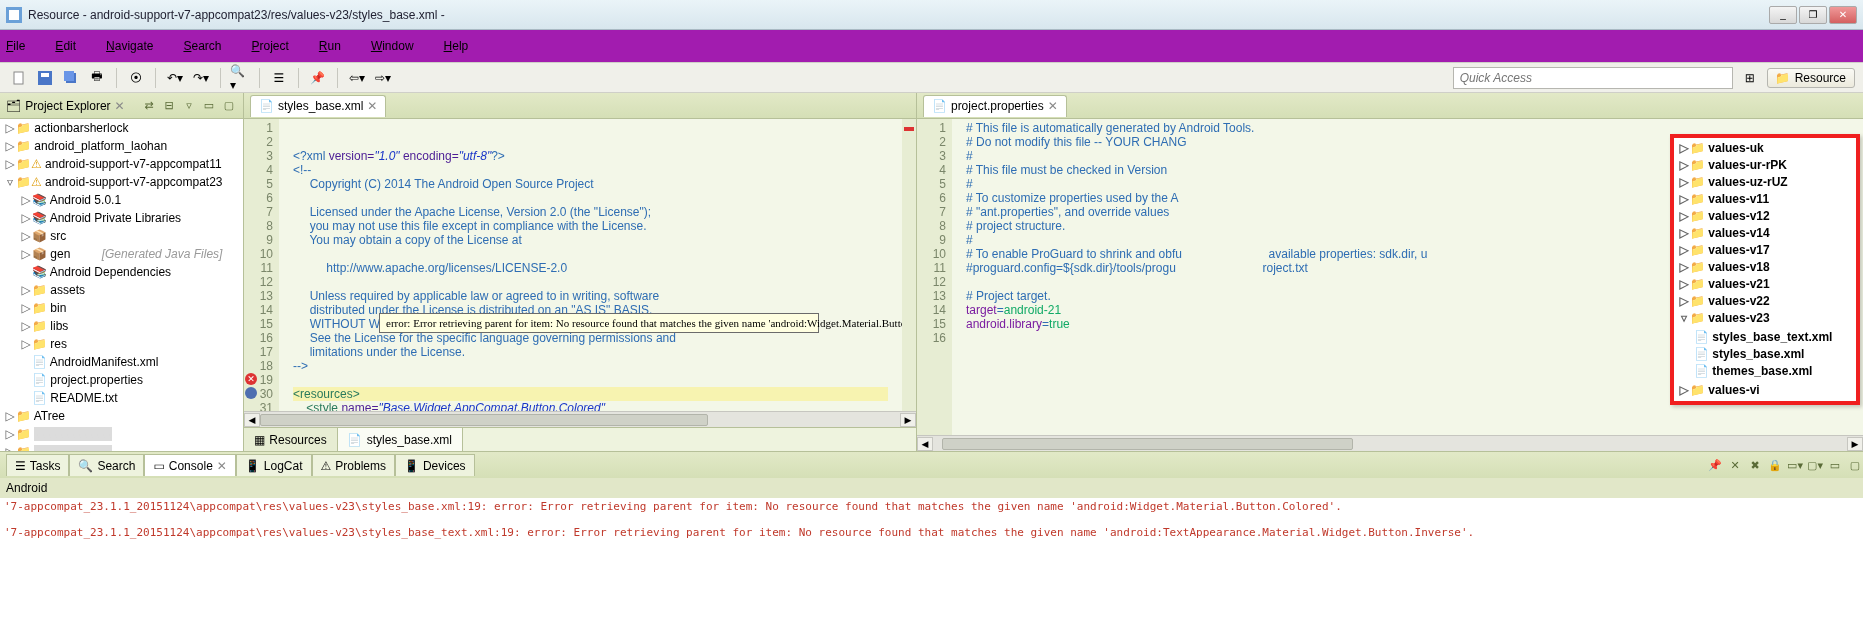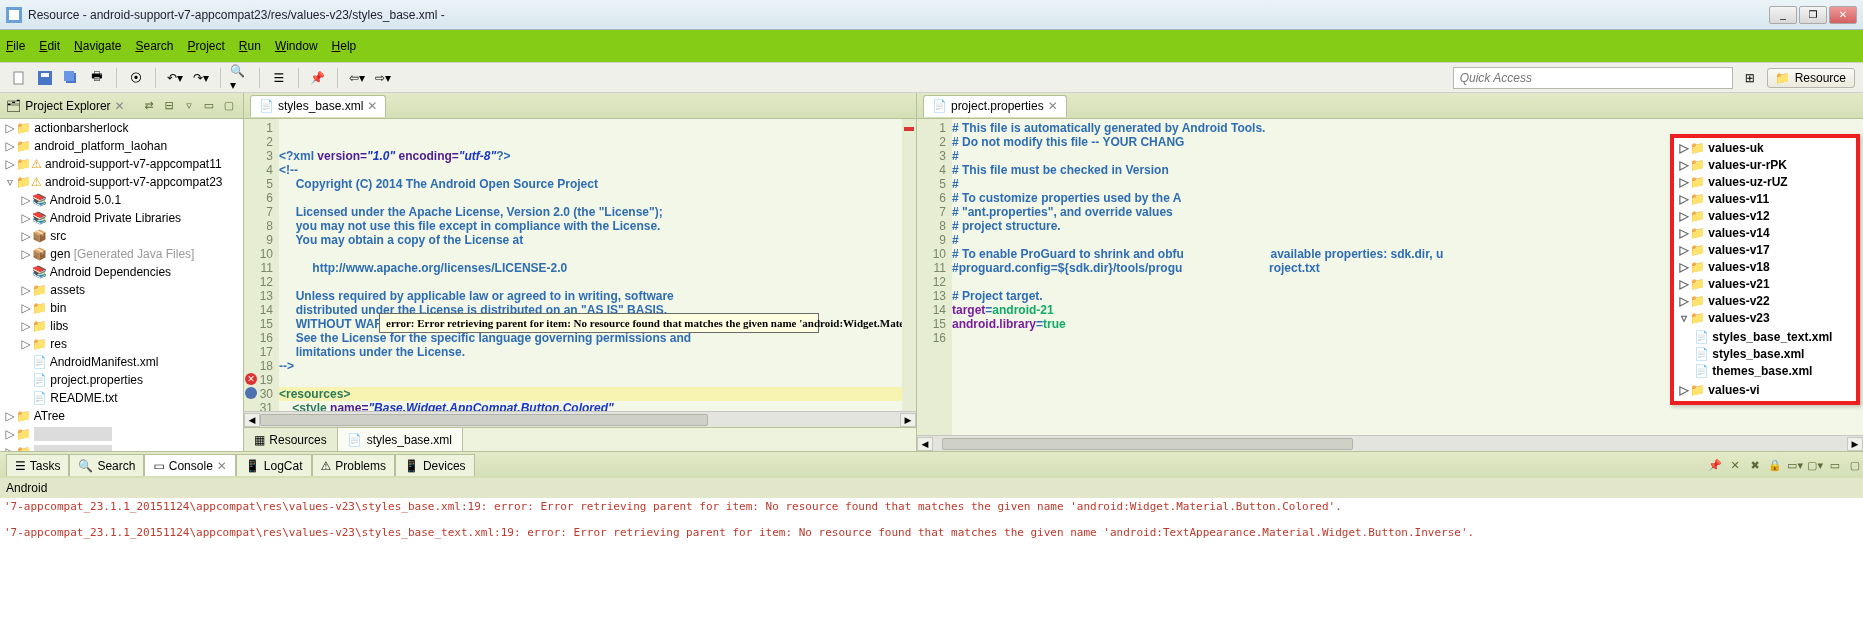"File" .menubar { background: #84cc16 -> #a21caf; gap: 14px -> 30px }
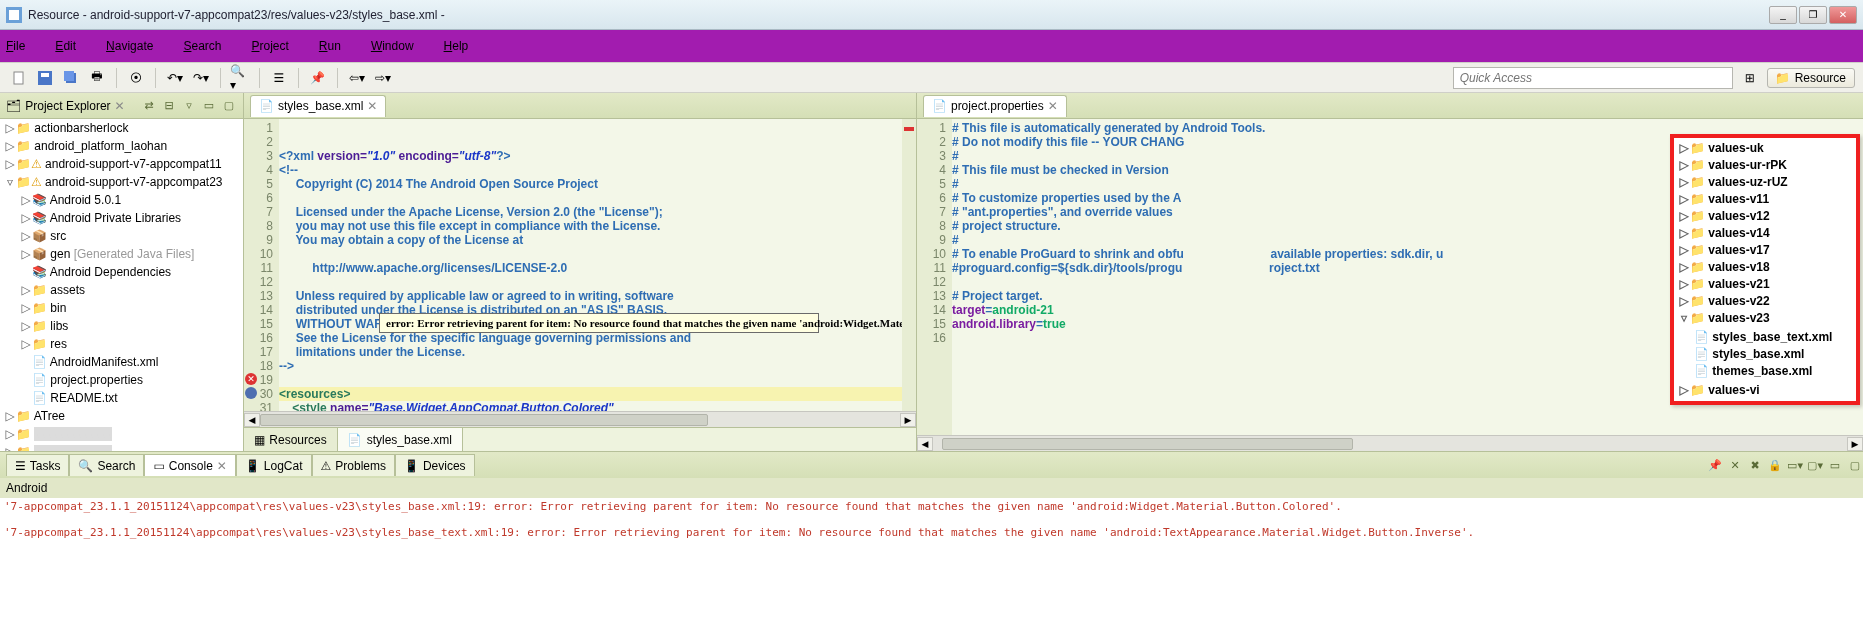"# This file is automatically" .code { font-weight: bold -> none; padding: 2px 0 -> 2px 14px }
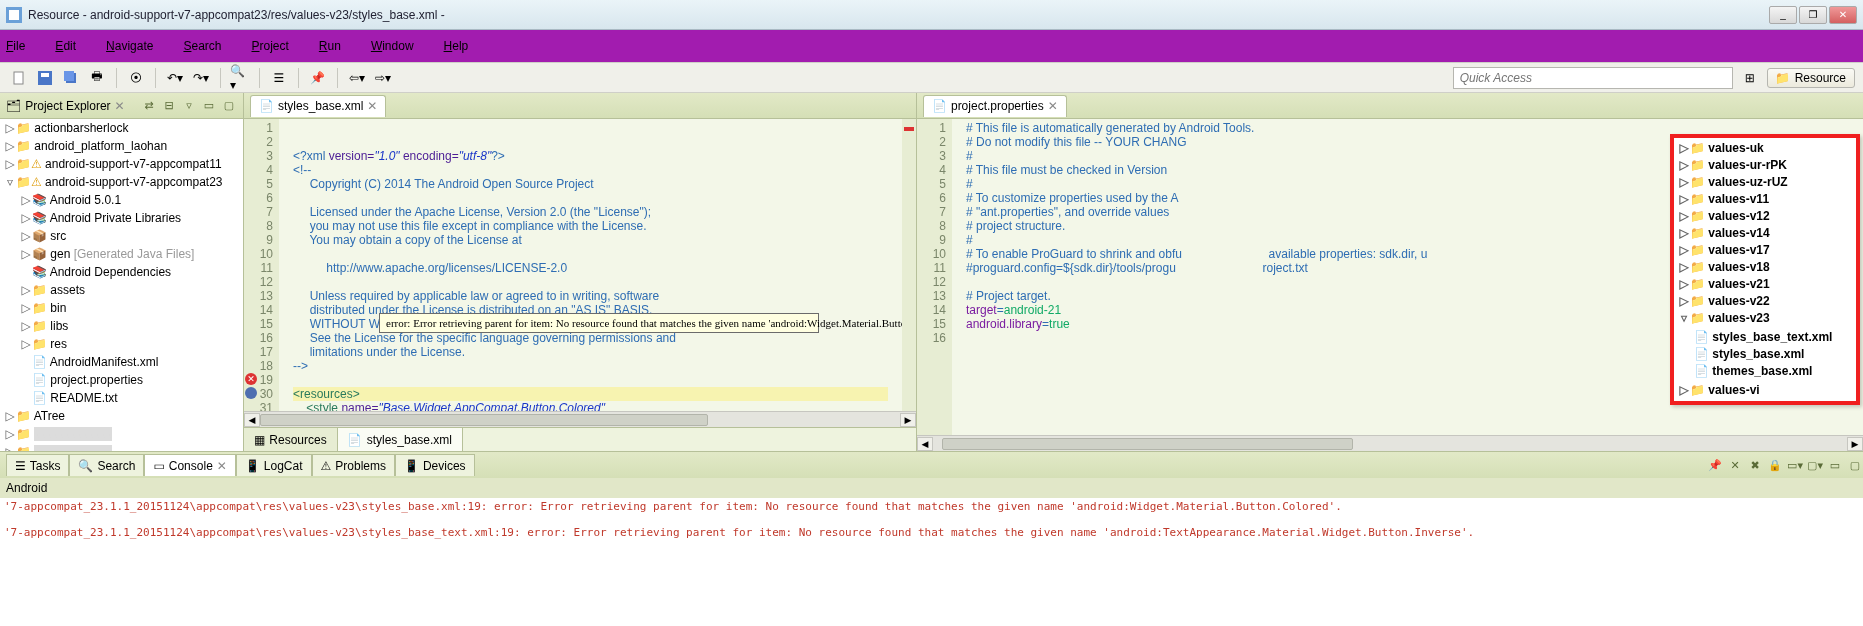"[Generated Java Files]" .gray { font-style: none -> italic; margin-left: none -> 28px }
